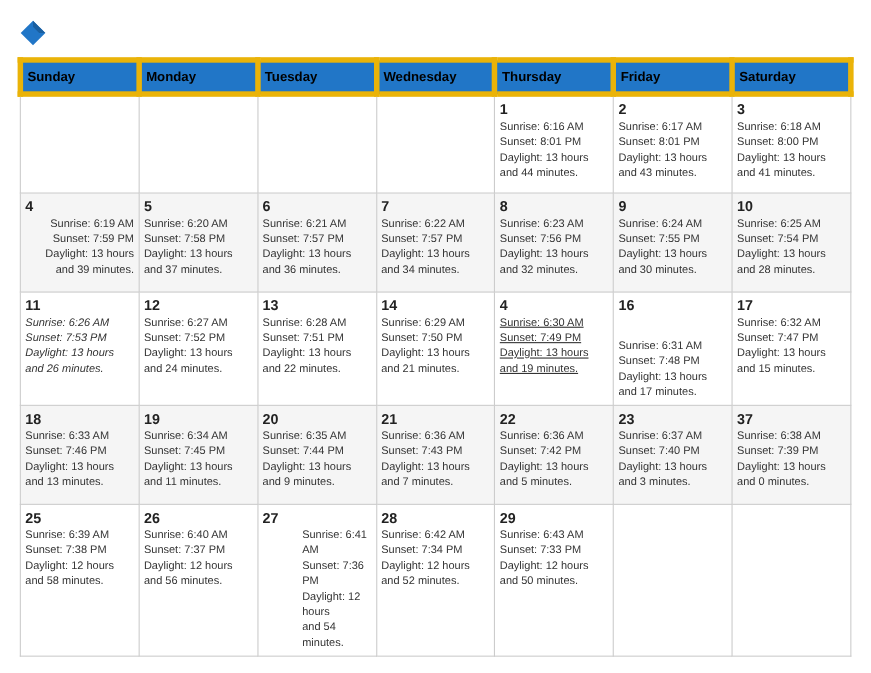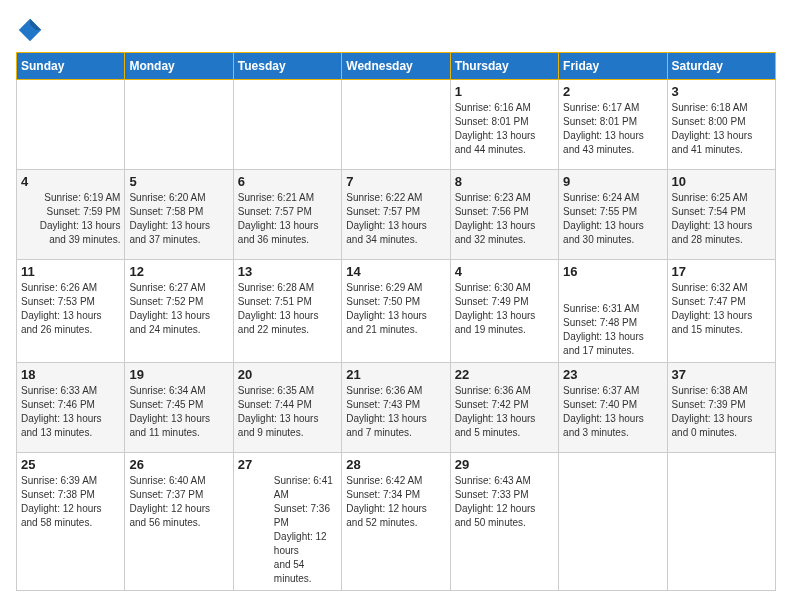"Sunday" .calendar-table thead th { border: 1px solid #eab308 -> 5px solid #eab308; color: #ffffff -> #000000 }
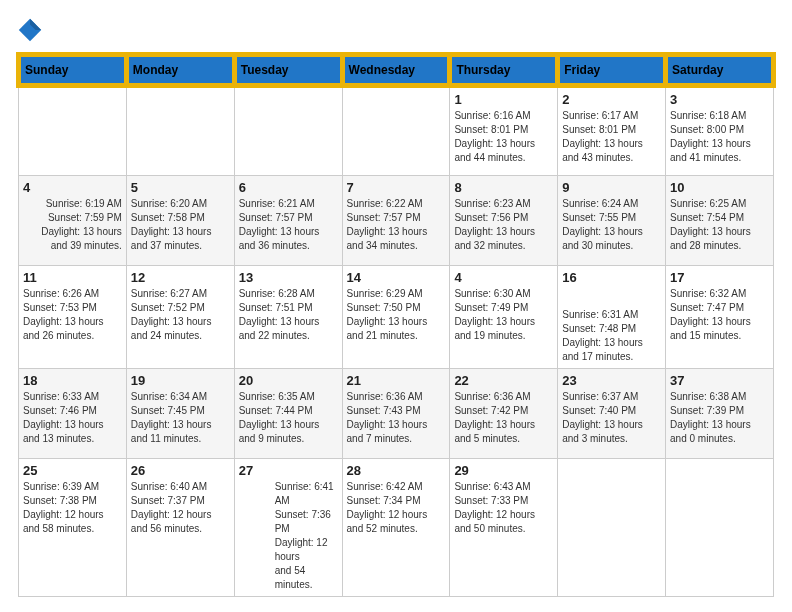"Sunrise: 6:26 AM" div.day-info { font-style: none -> italic }
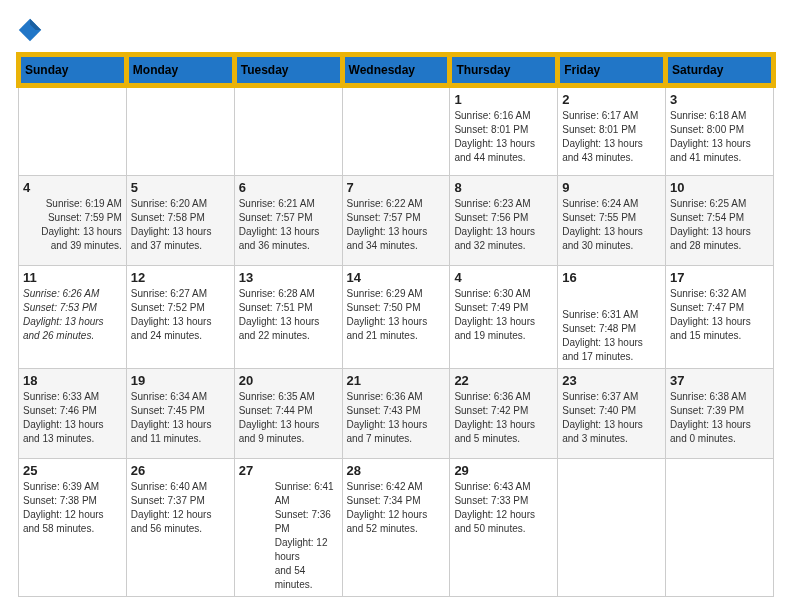"Sunrise: 6:30 AM" div.day-info { text-decoration: none -> underline }
